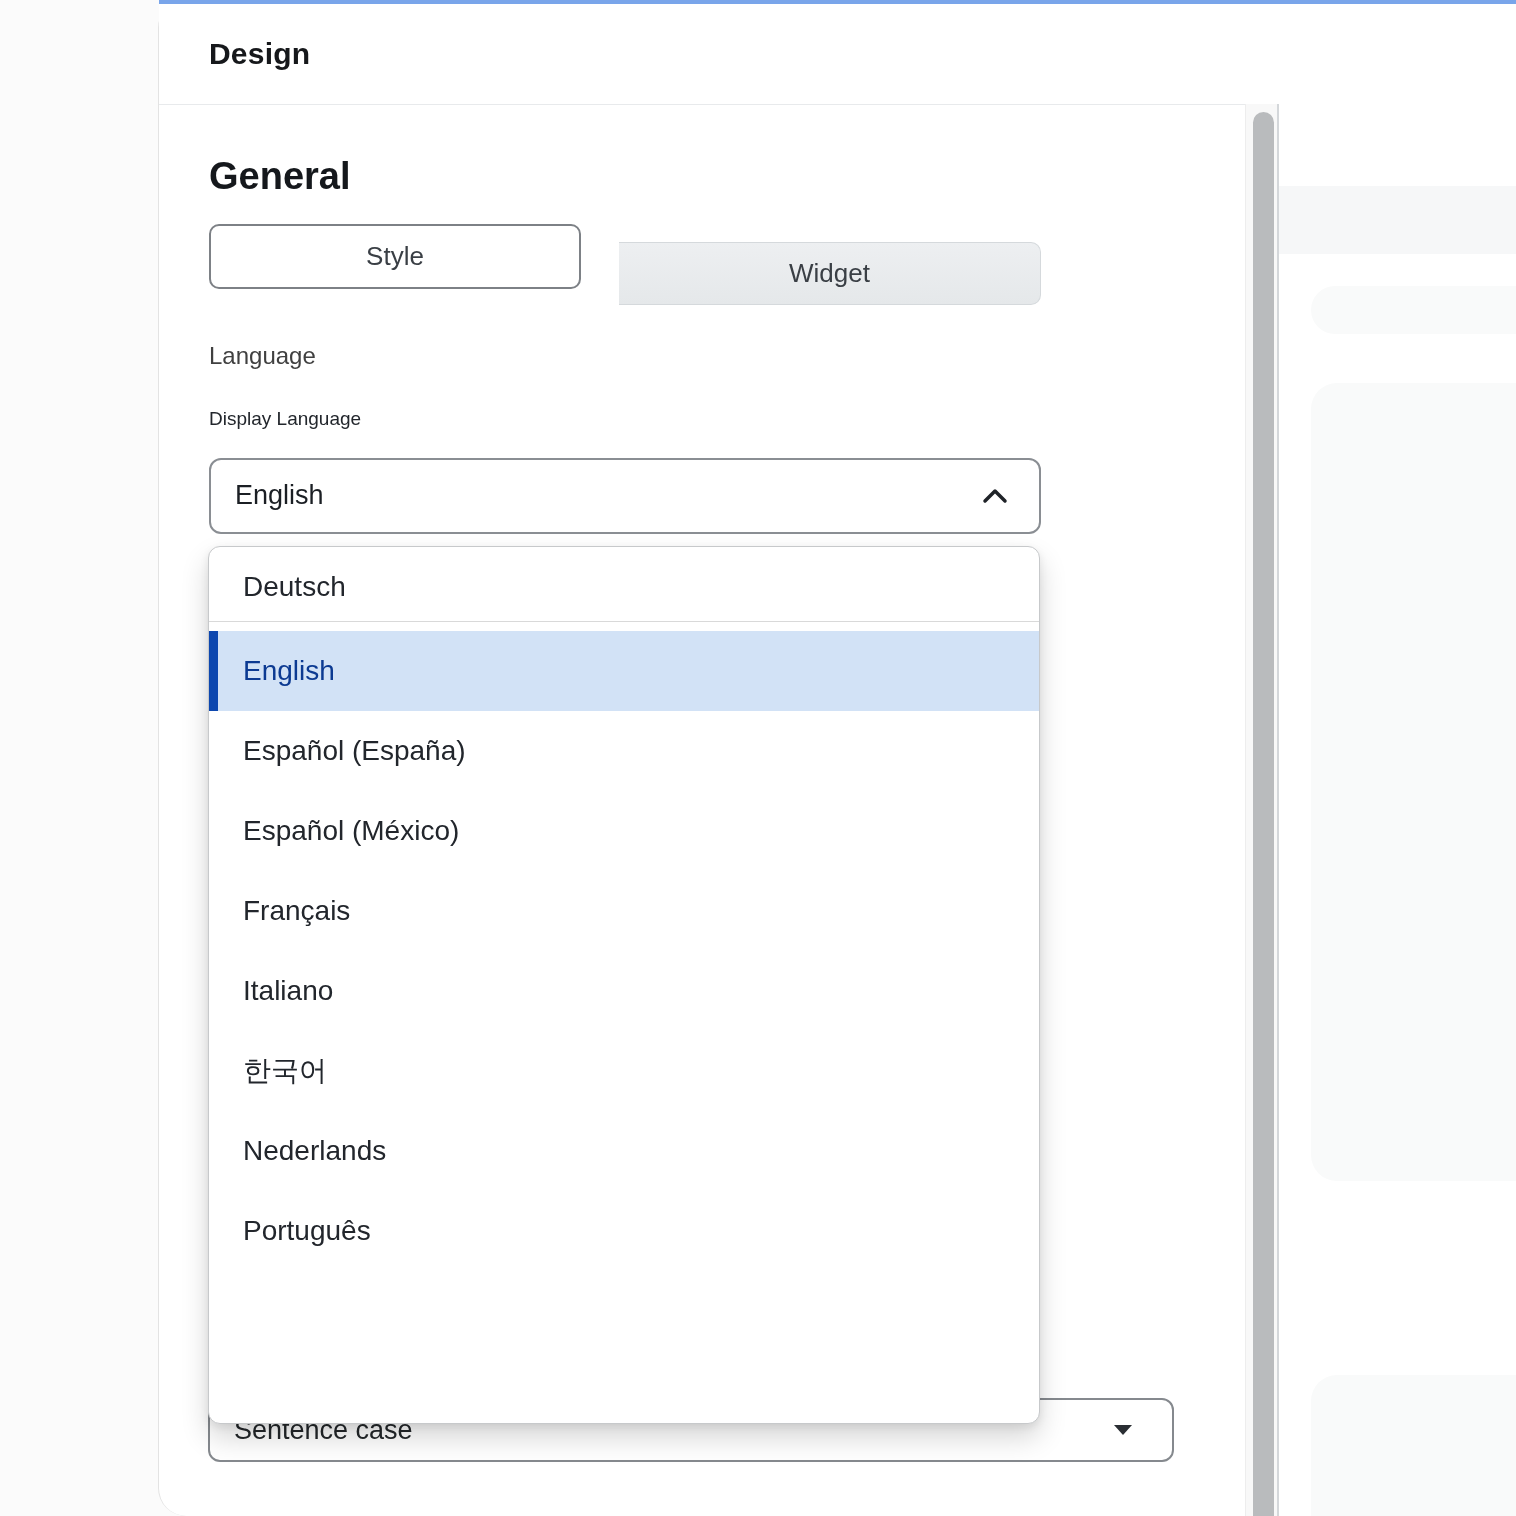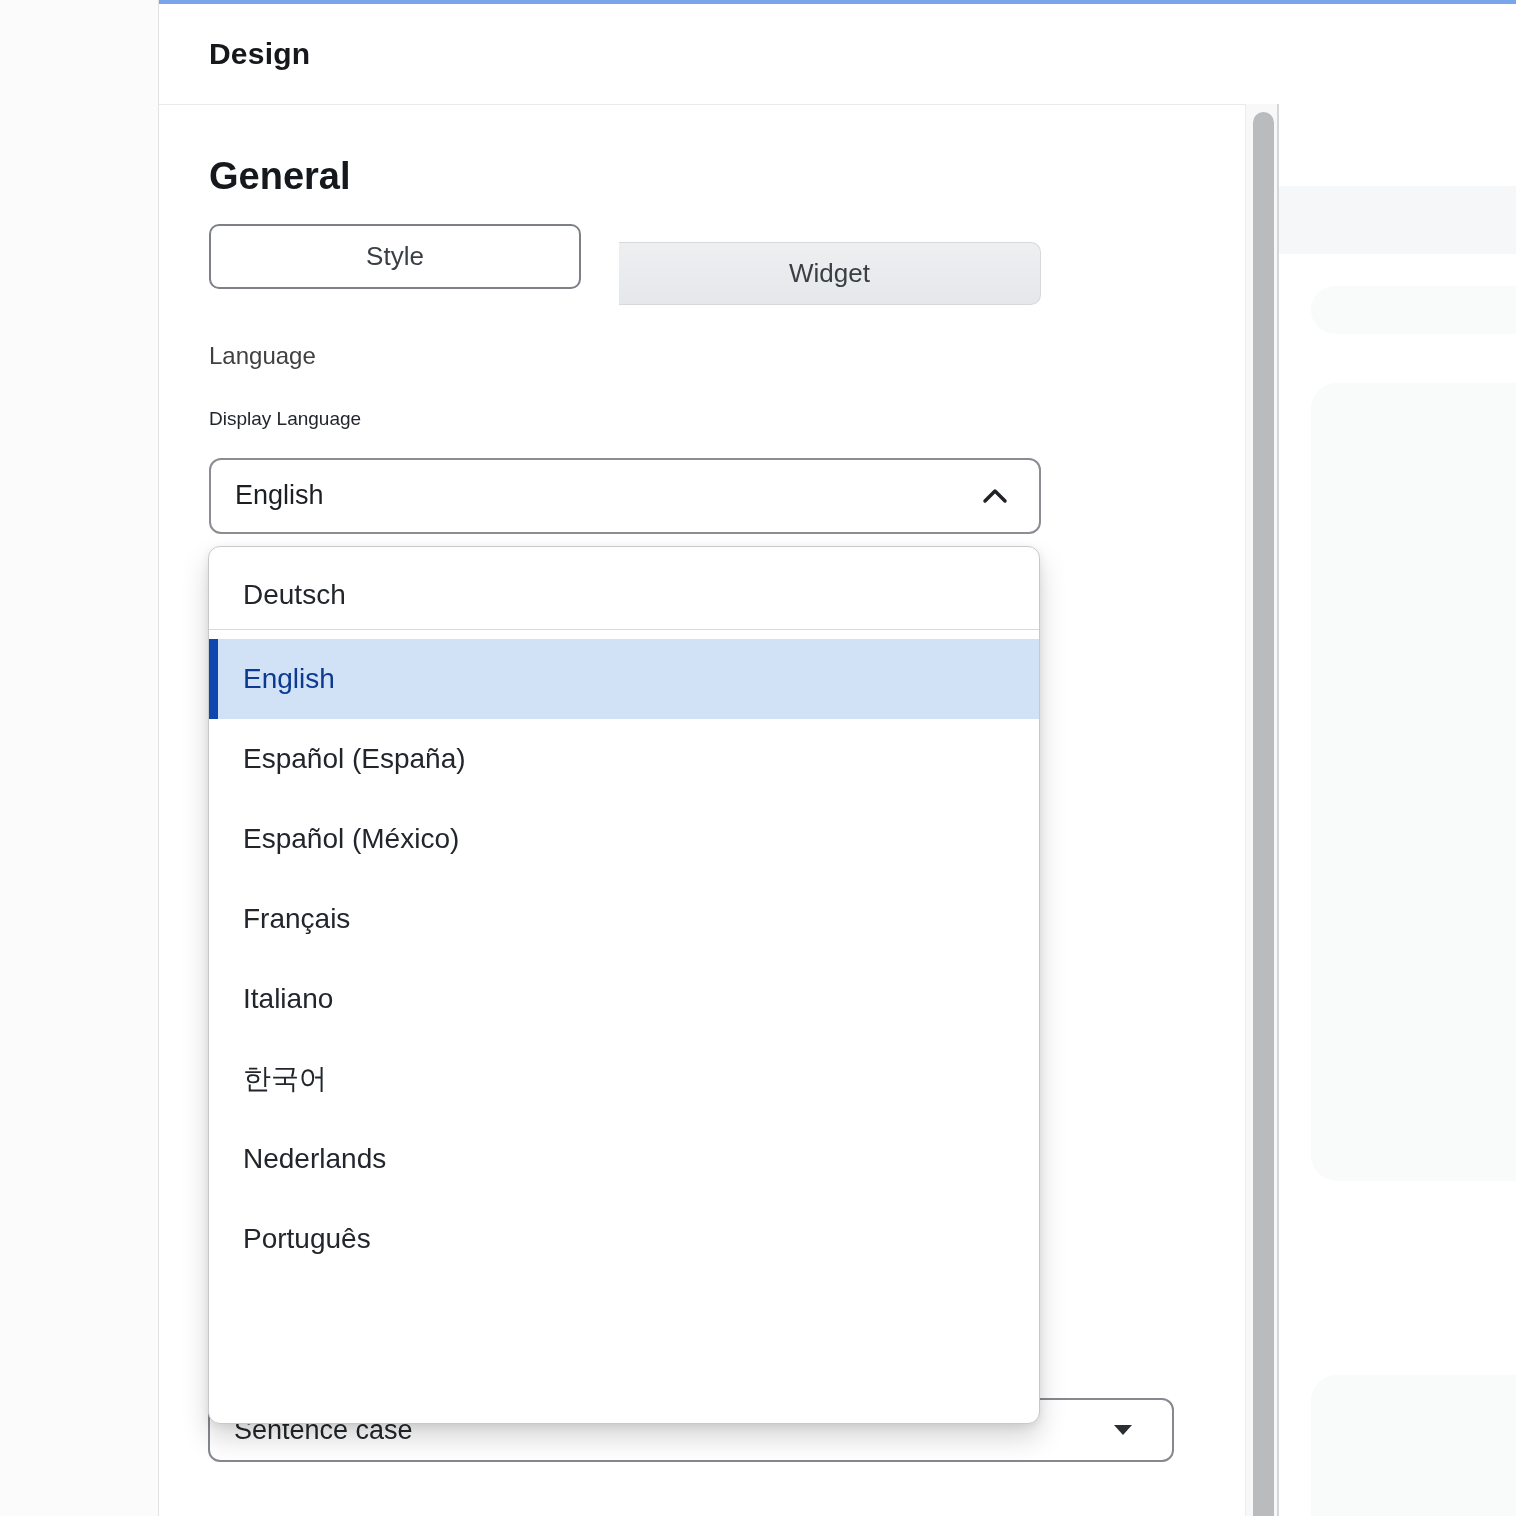"Design" .panel { border-radius: none -> 28px }
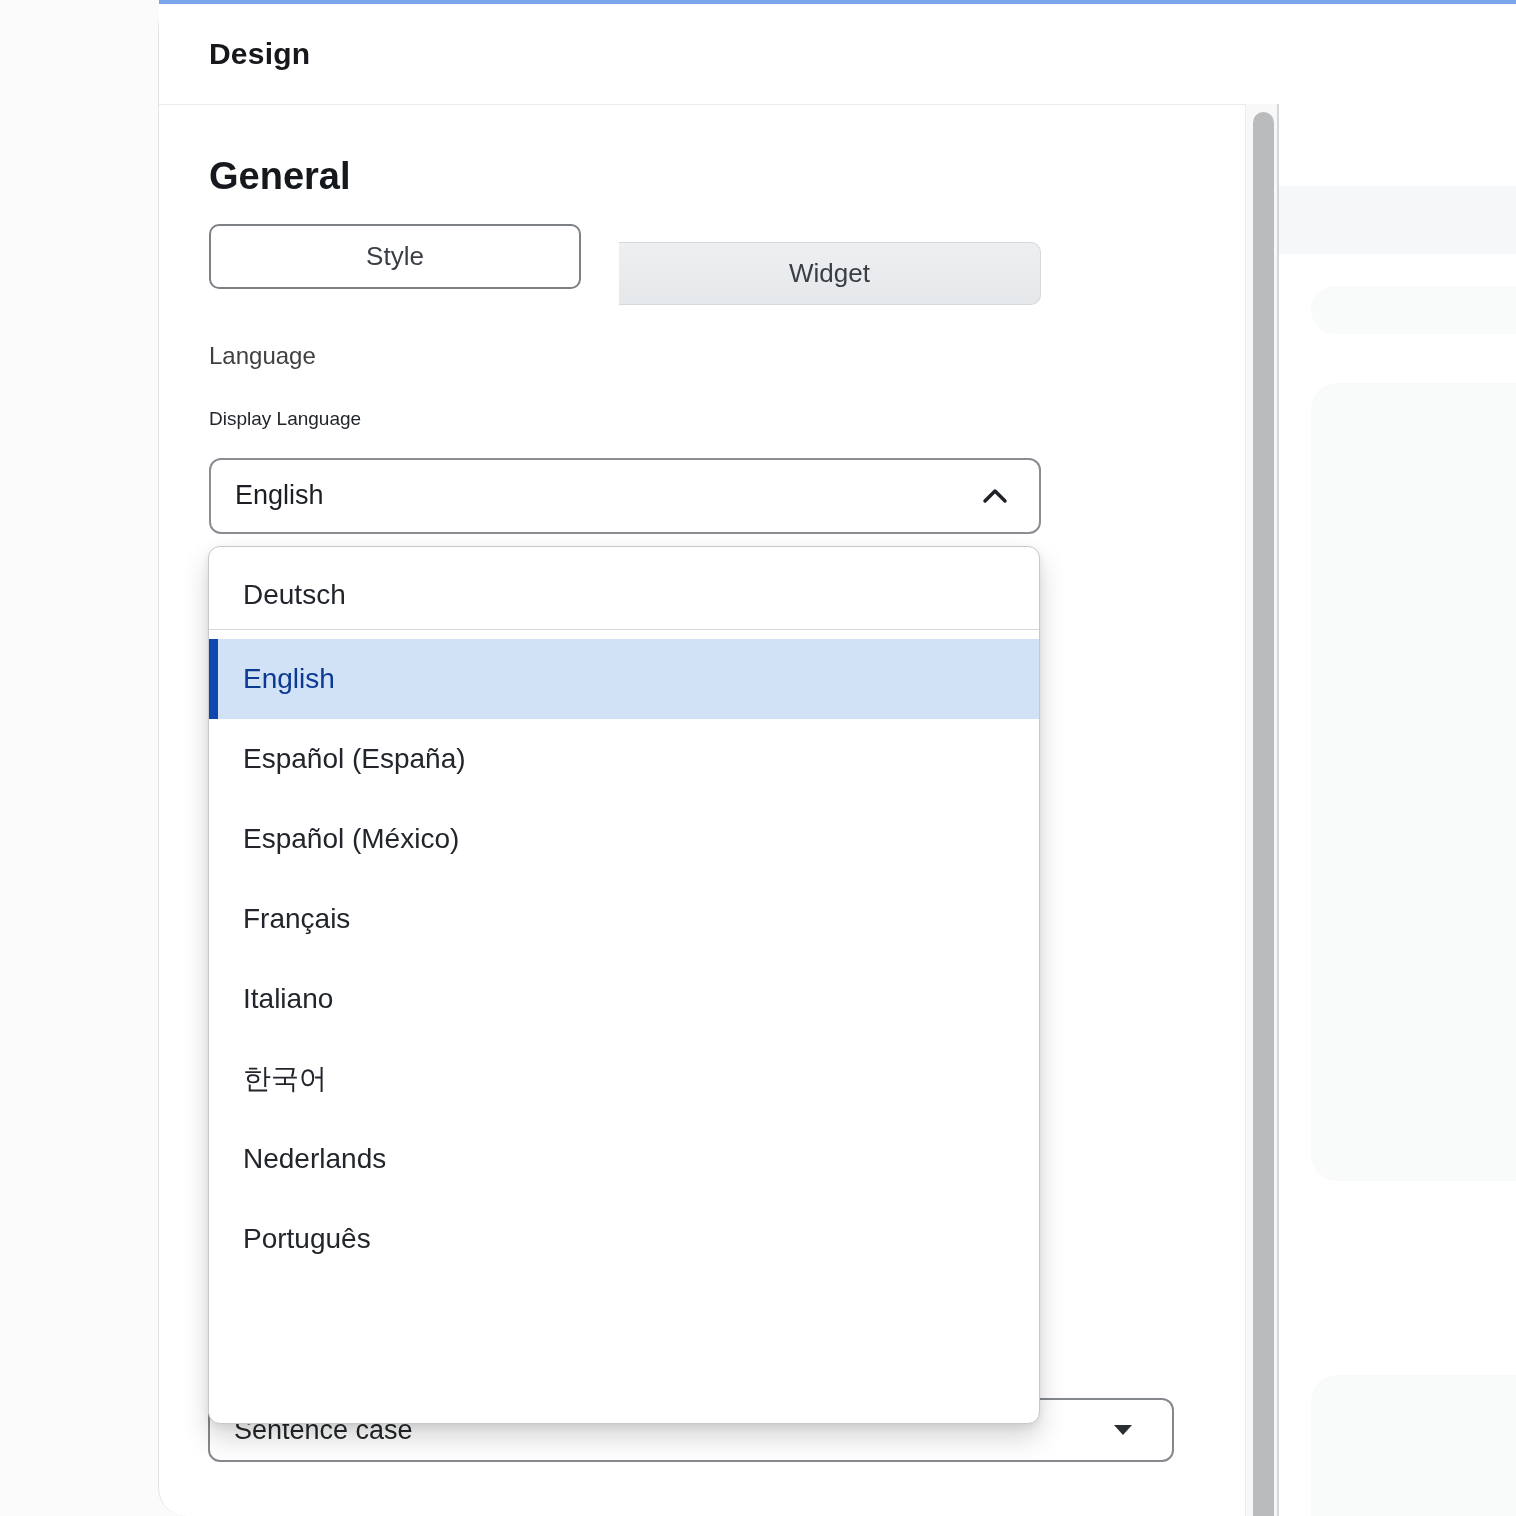"Deutsch" .dropdown { padding-top: 20px -> 12px }
